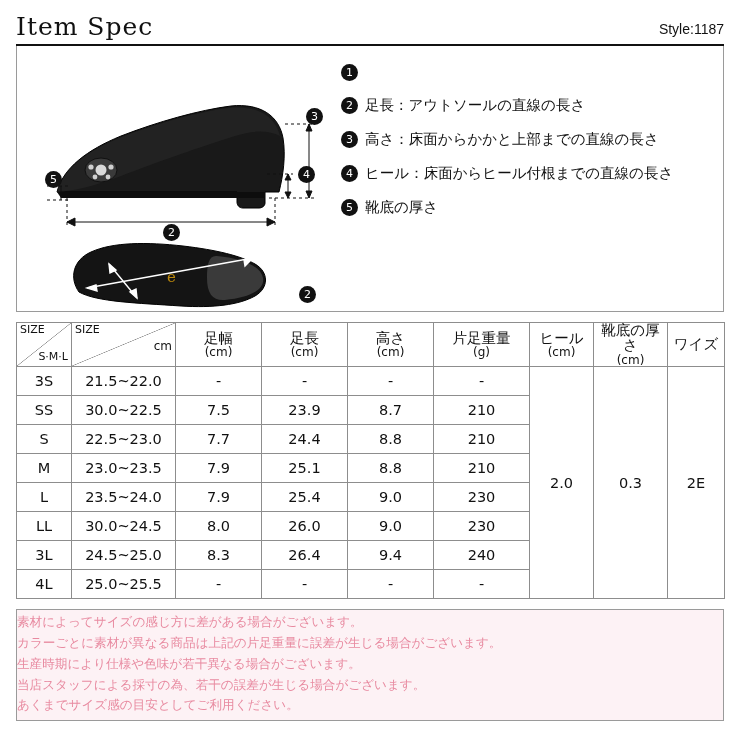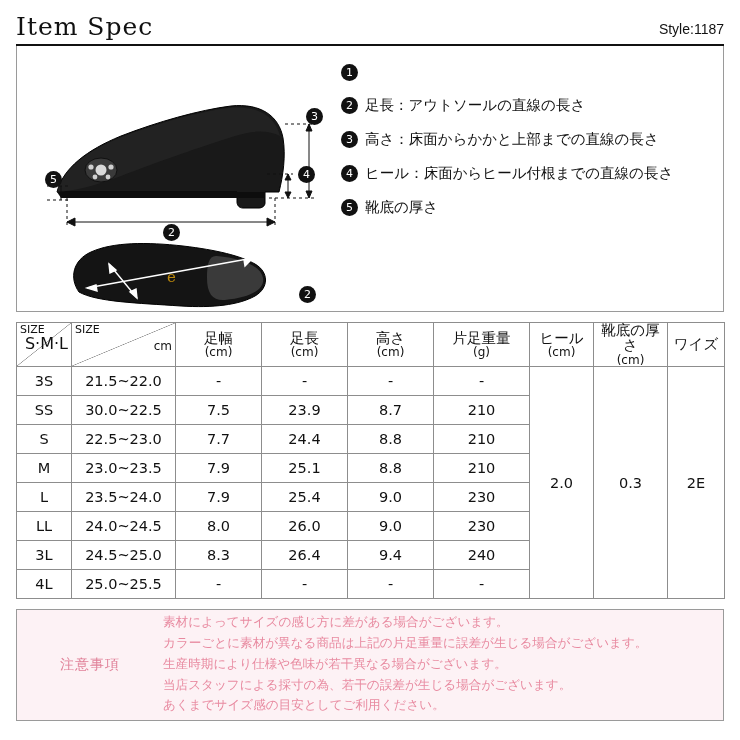"S·M·L" .sz-head .br { bottom: 13px -> 4px; font-size: 16px -> 11px }
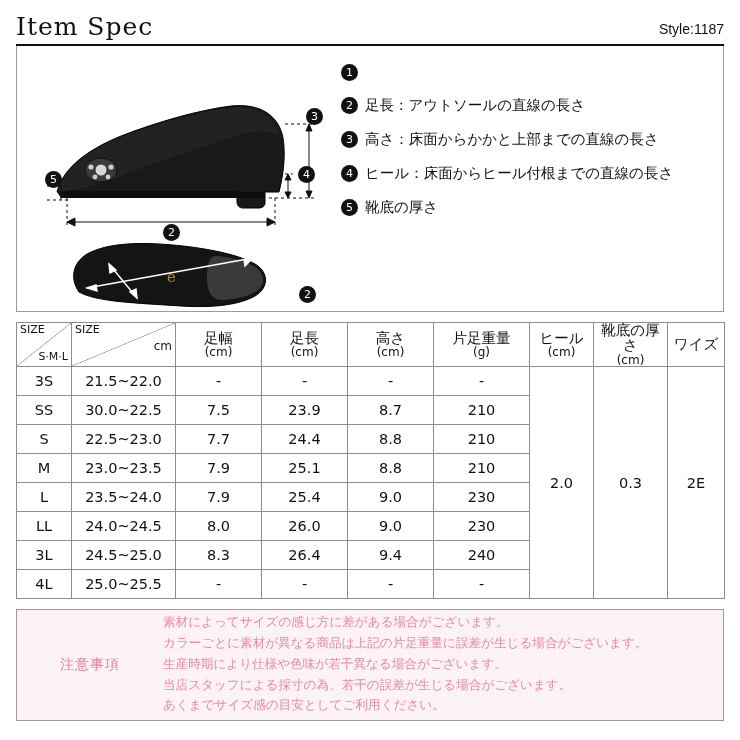"24.0~24.5" td { text: 24.0 -> 30.0 }
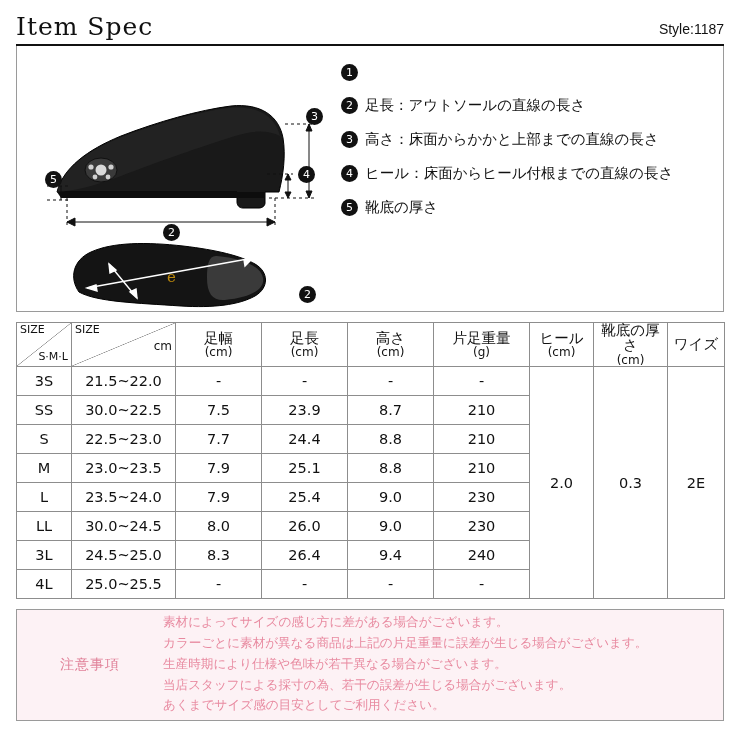"注意事項" div.notes-label { html: <div>注意事項</div> -> none }
